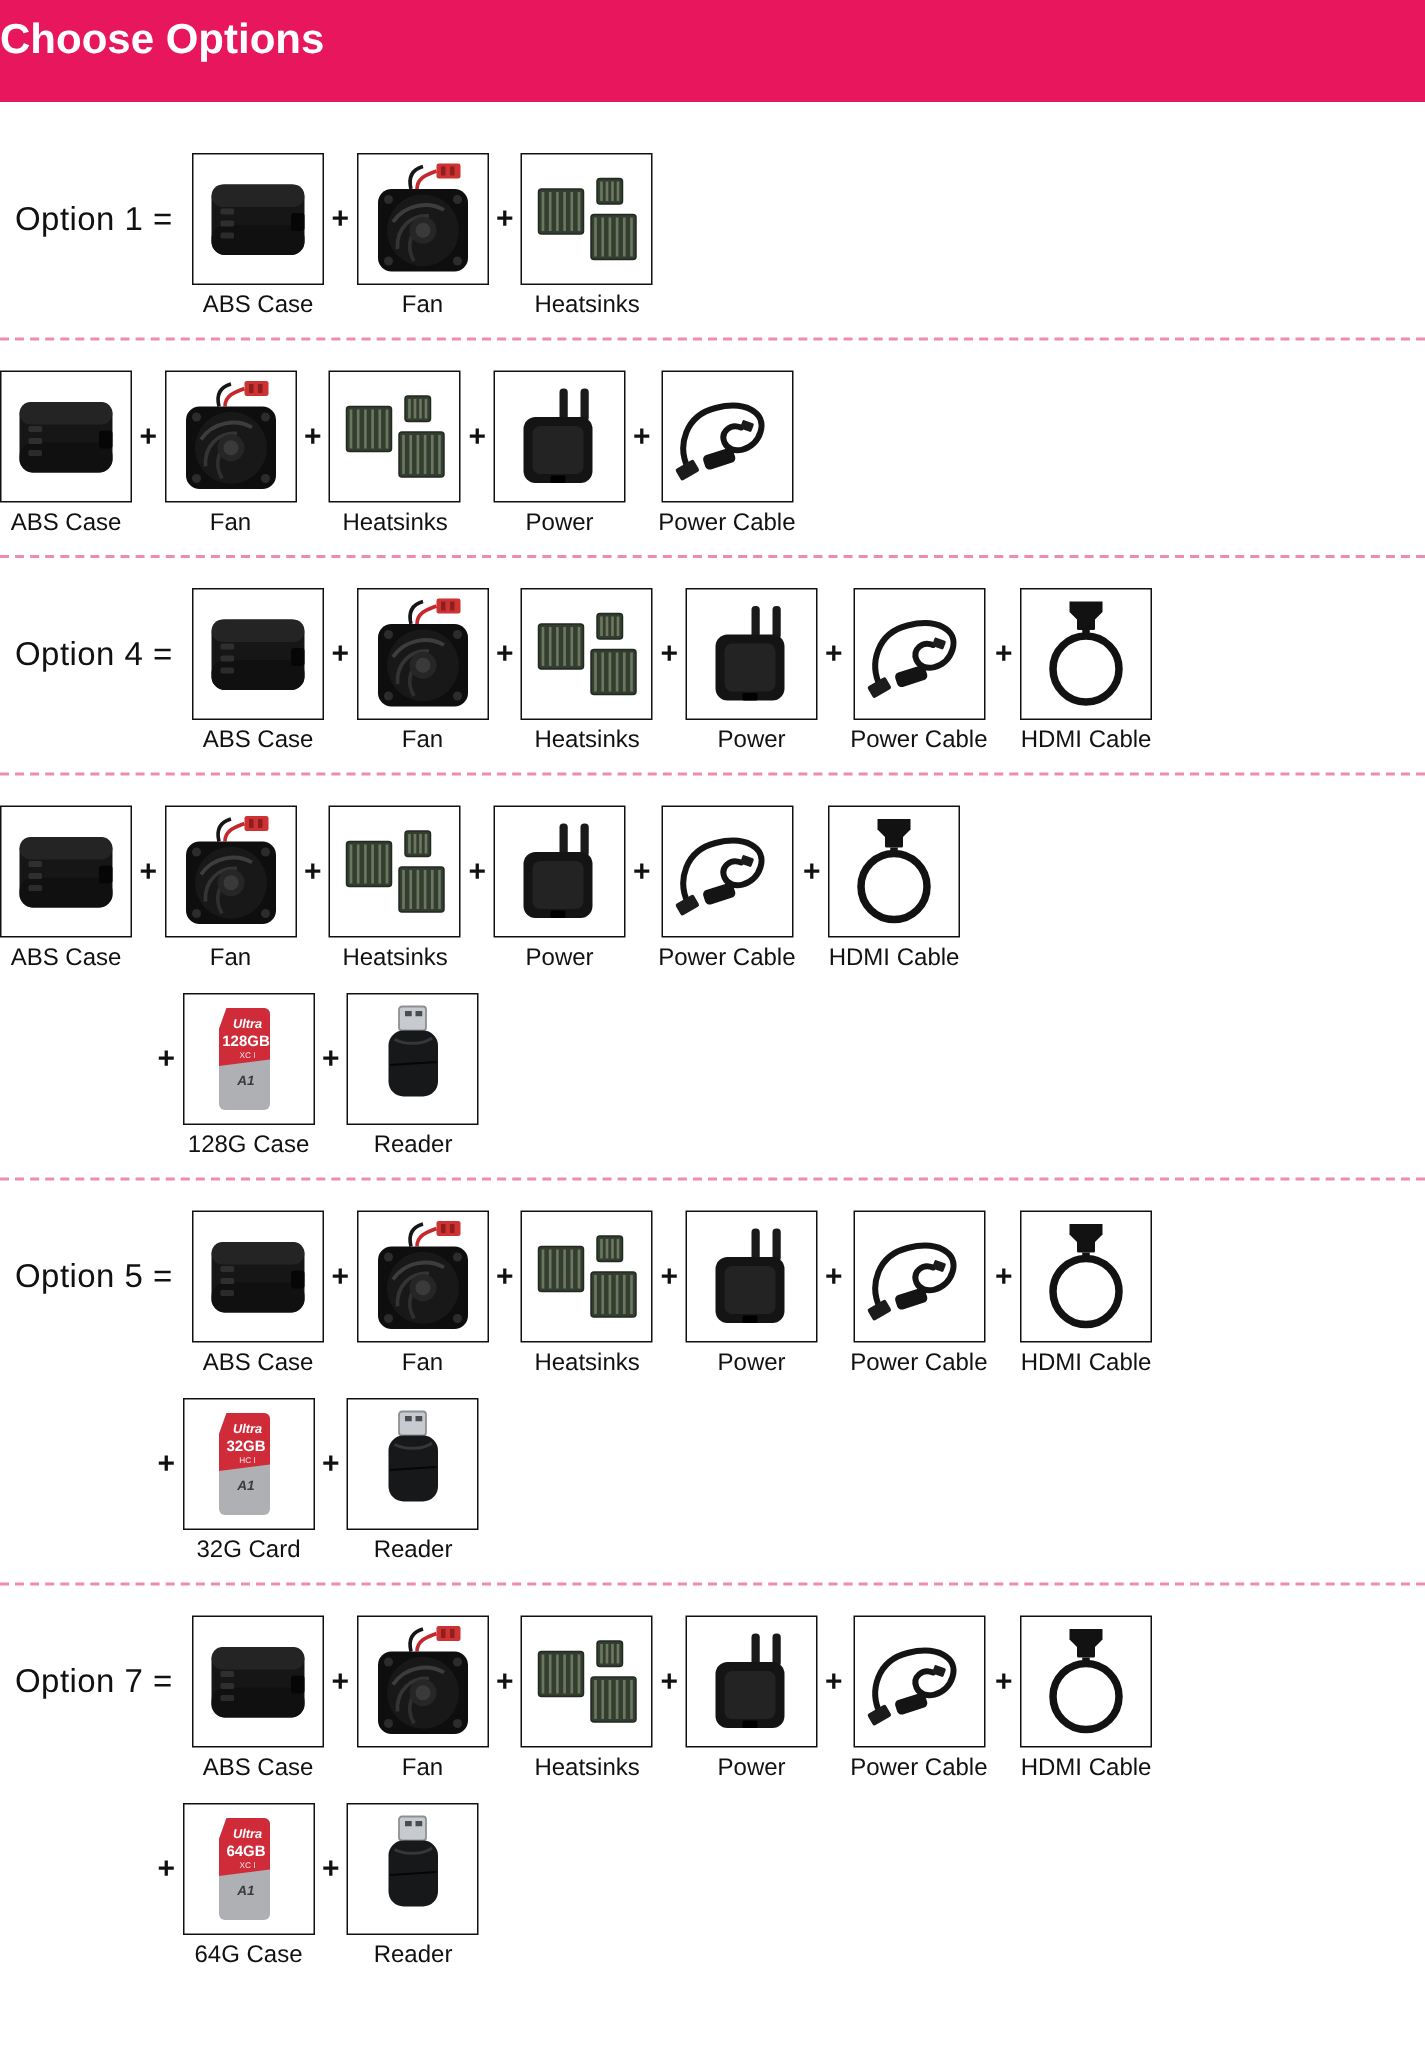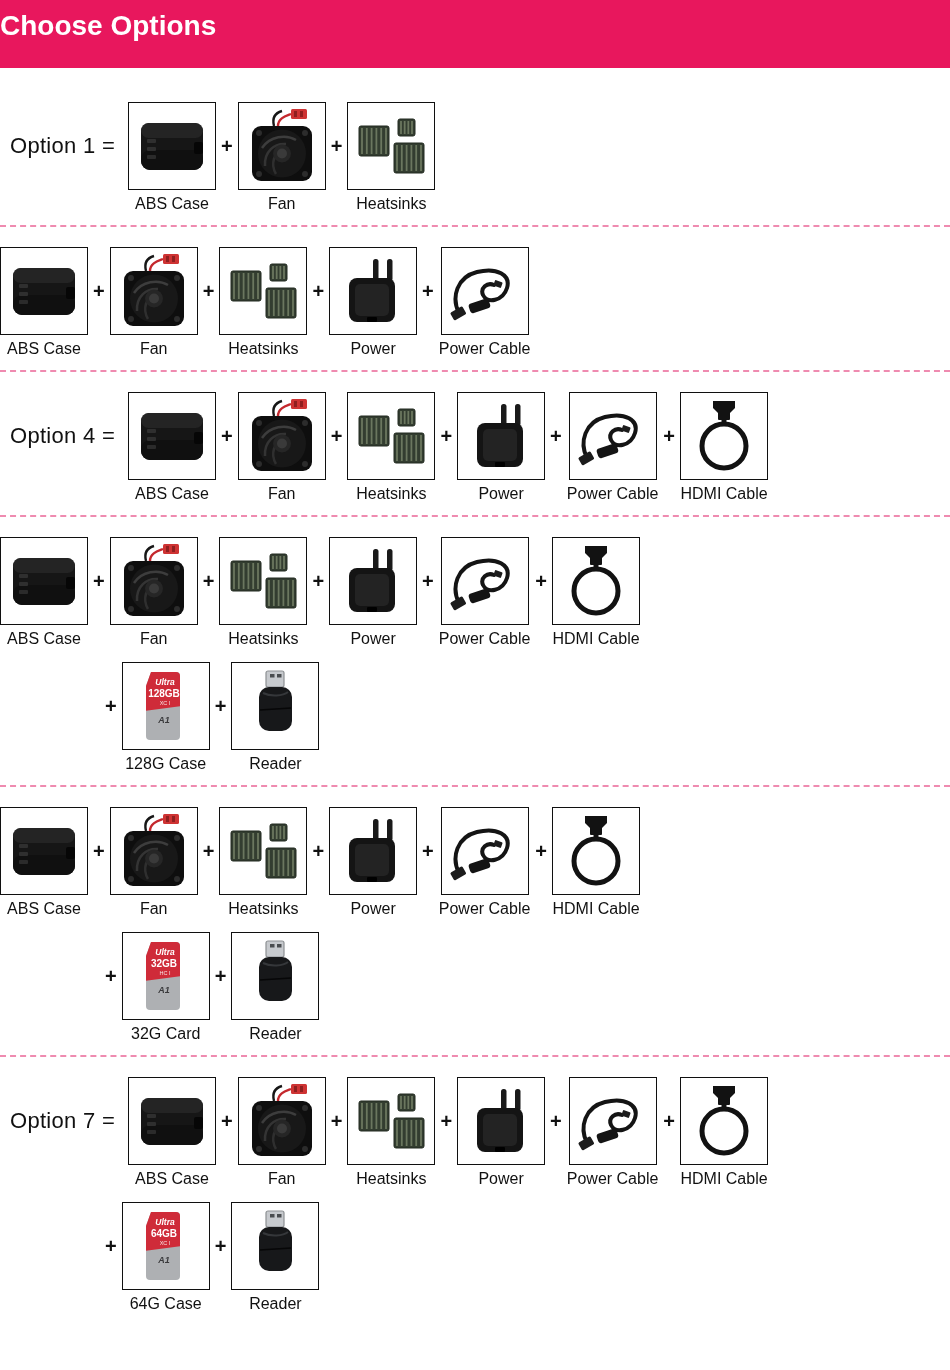"Option 5 =" div.option-label { html: none -> <div>Option 5 =</div> }
